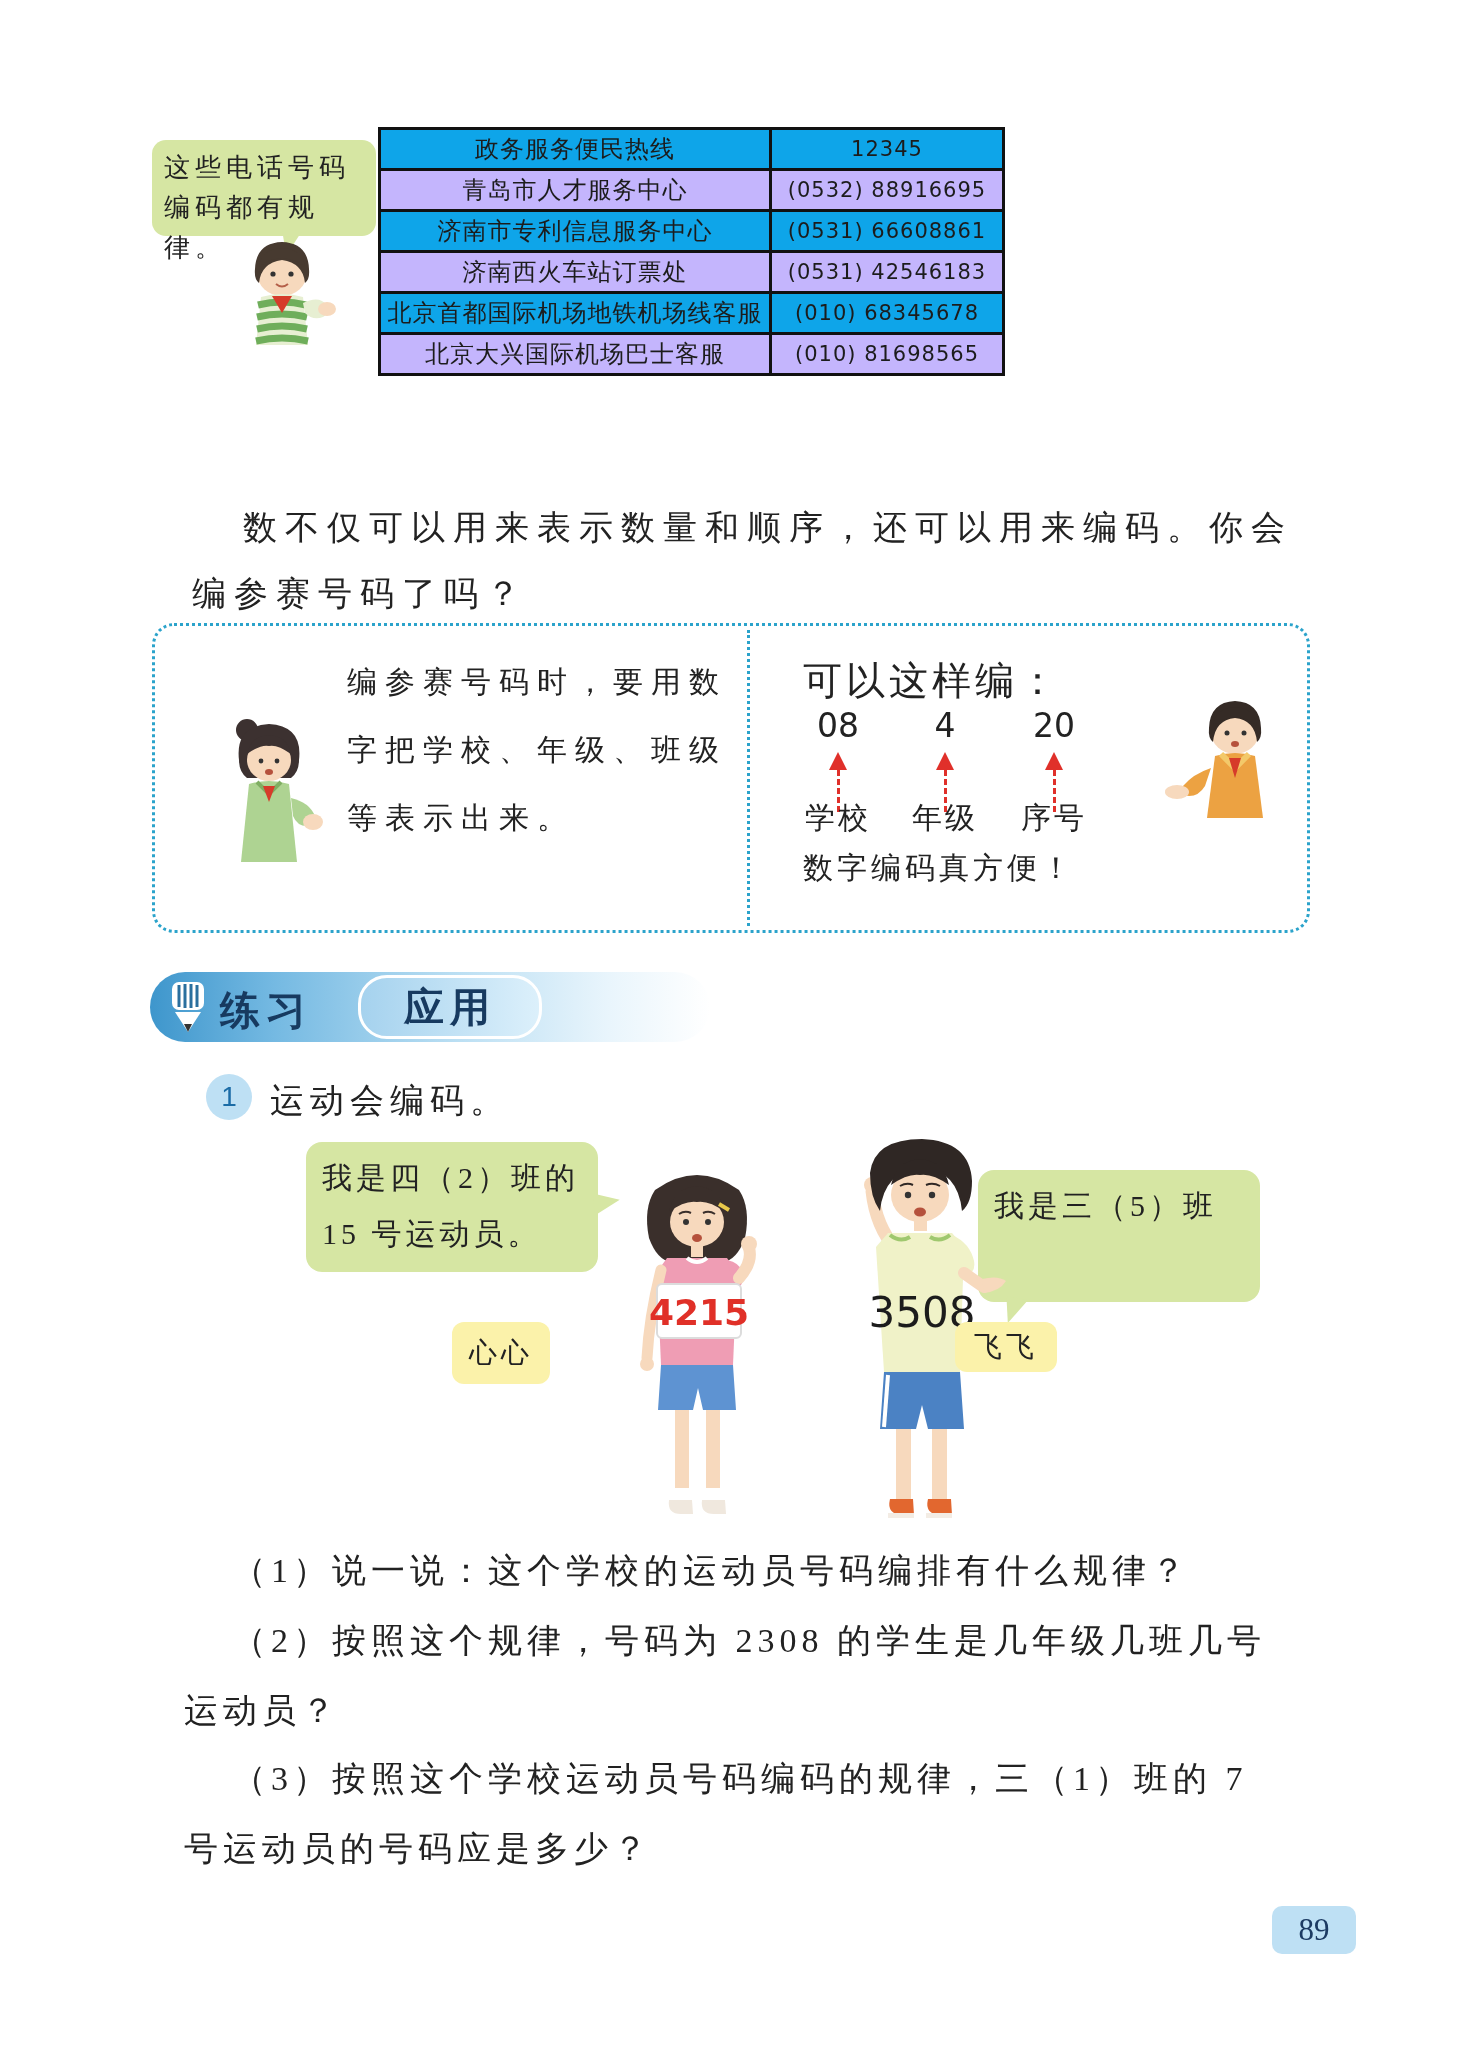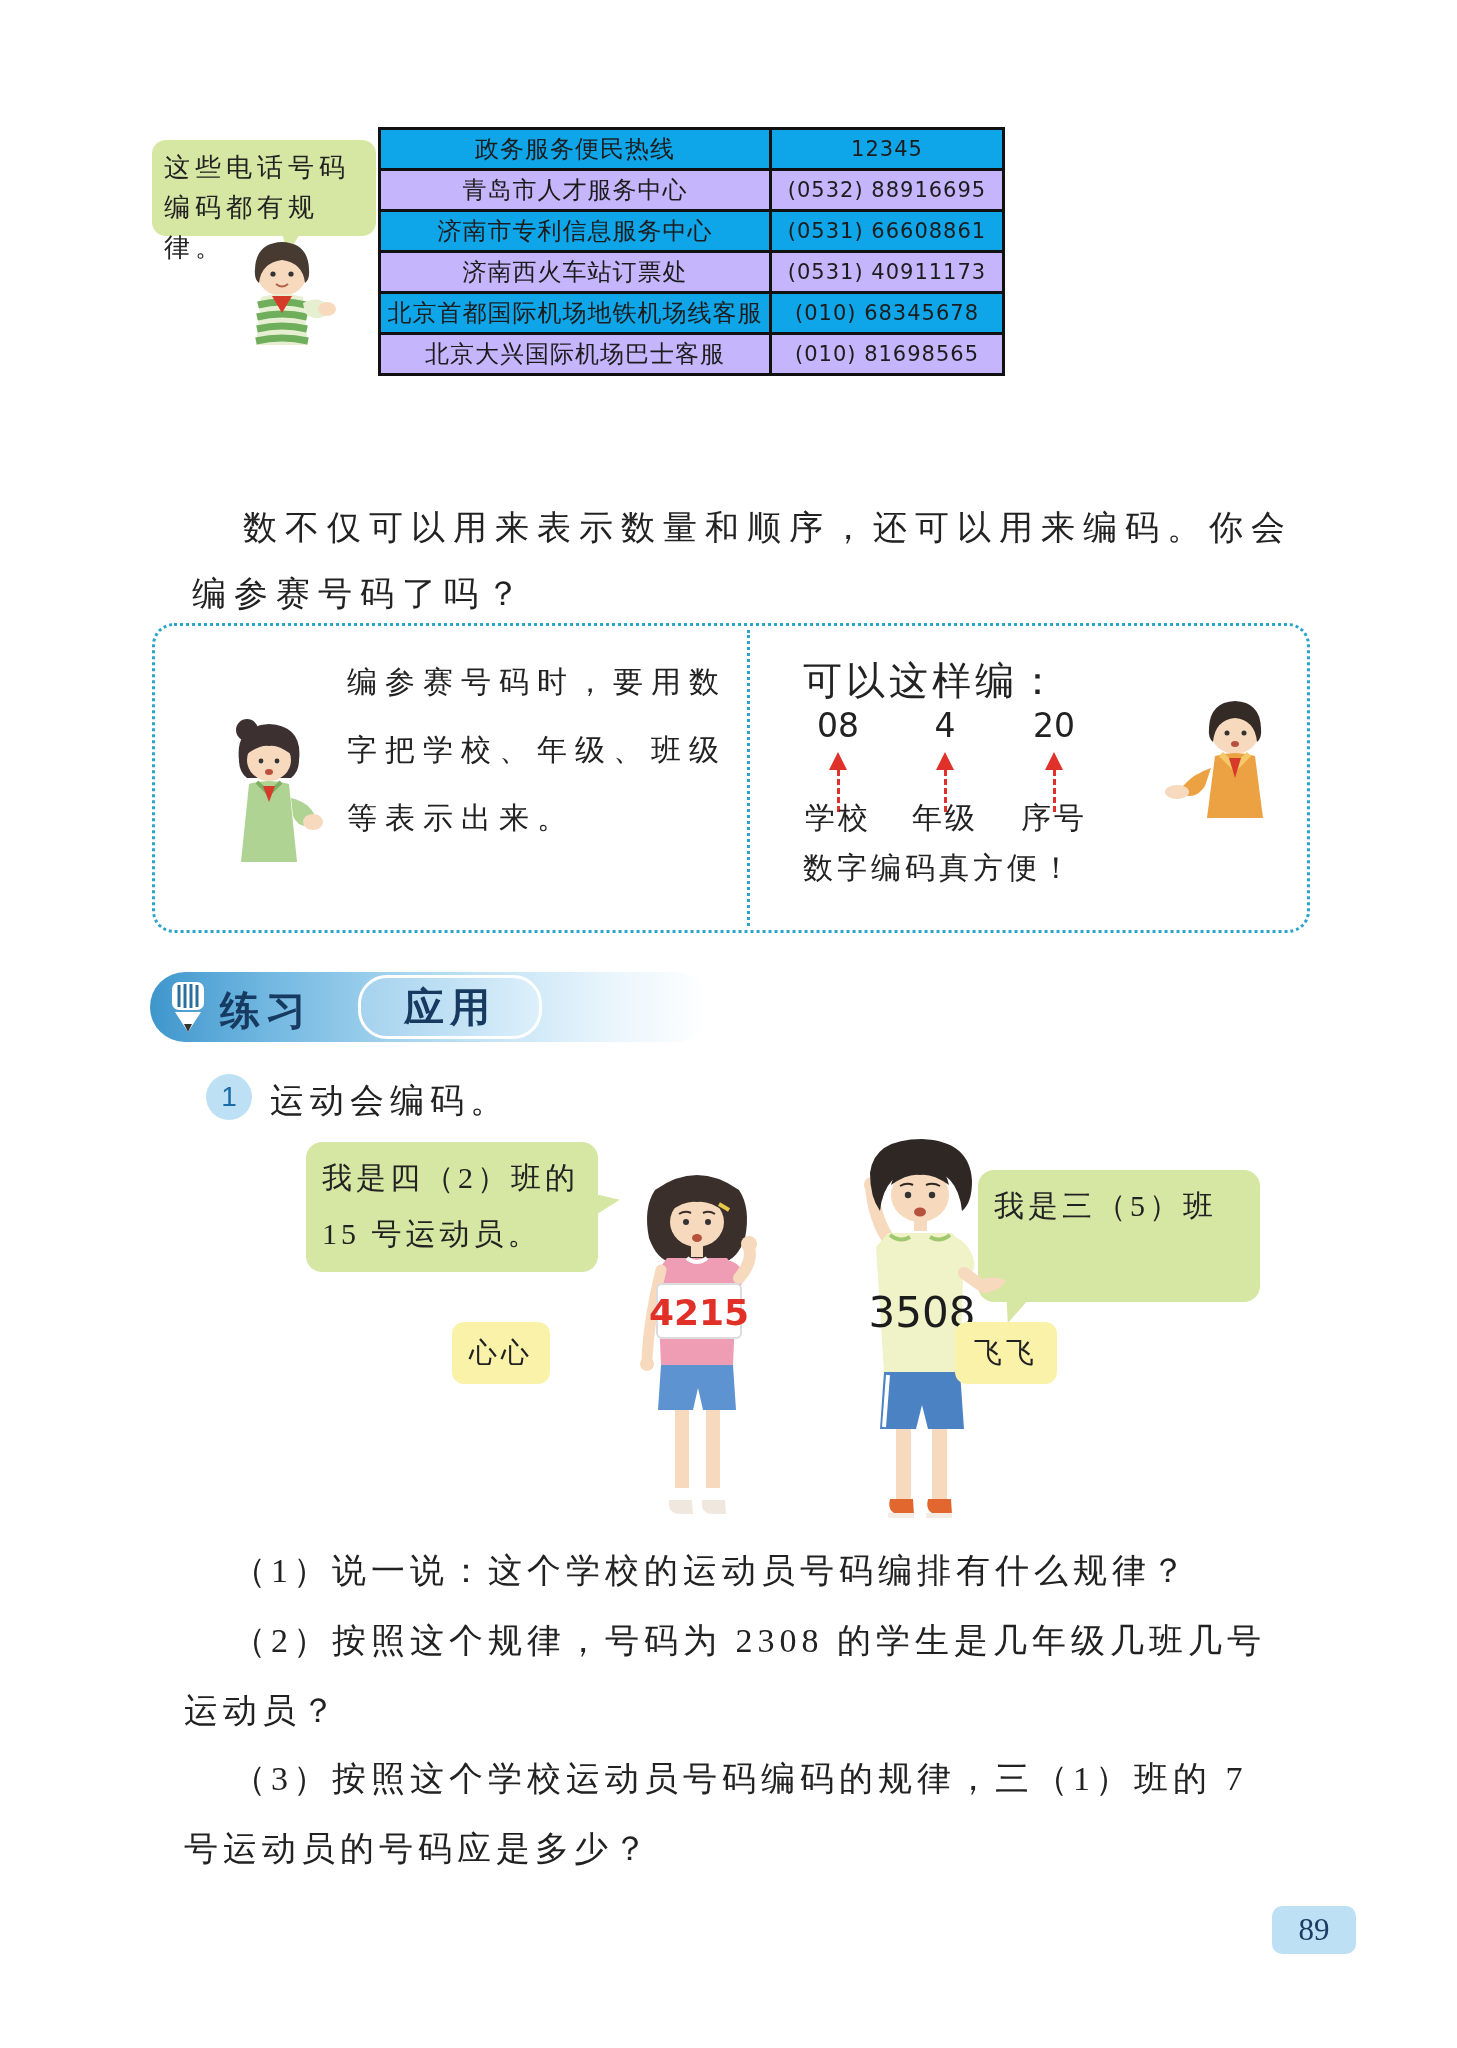"(0531) 40911173" td.c-num { text: 40911173 -> 42546183 }
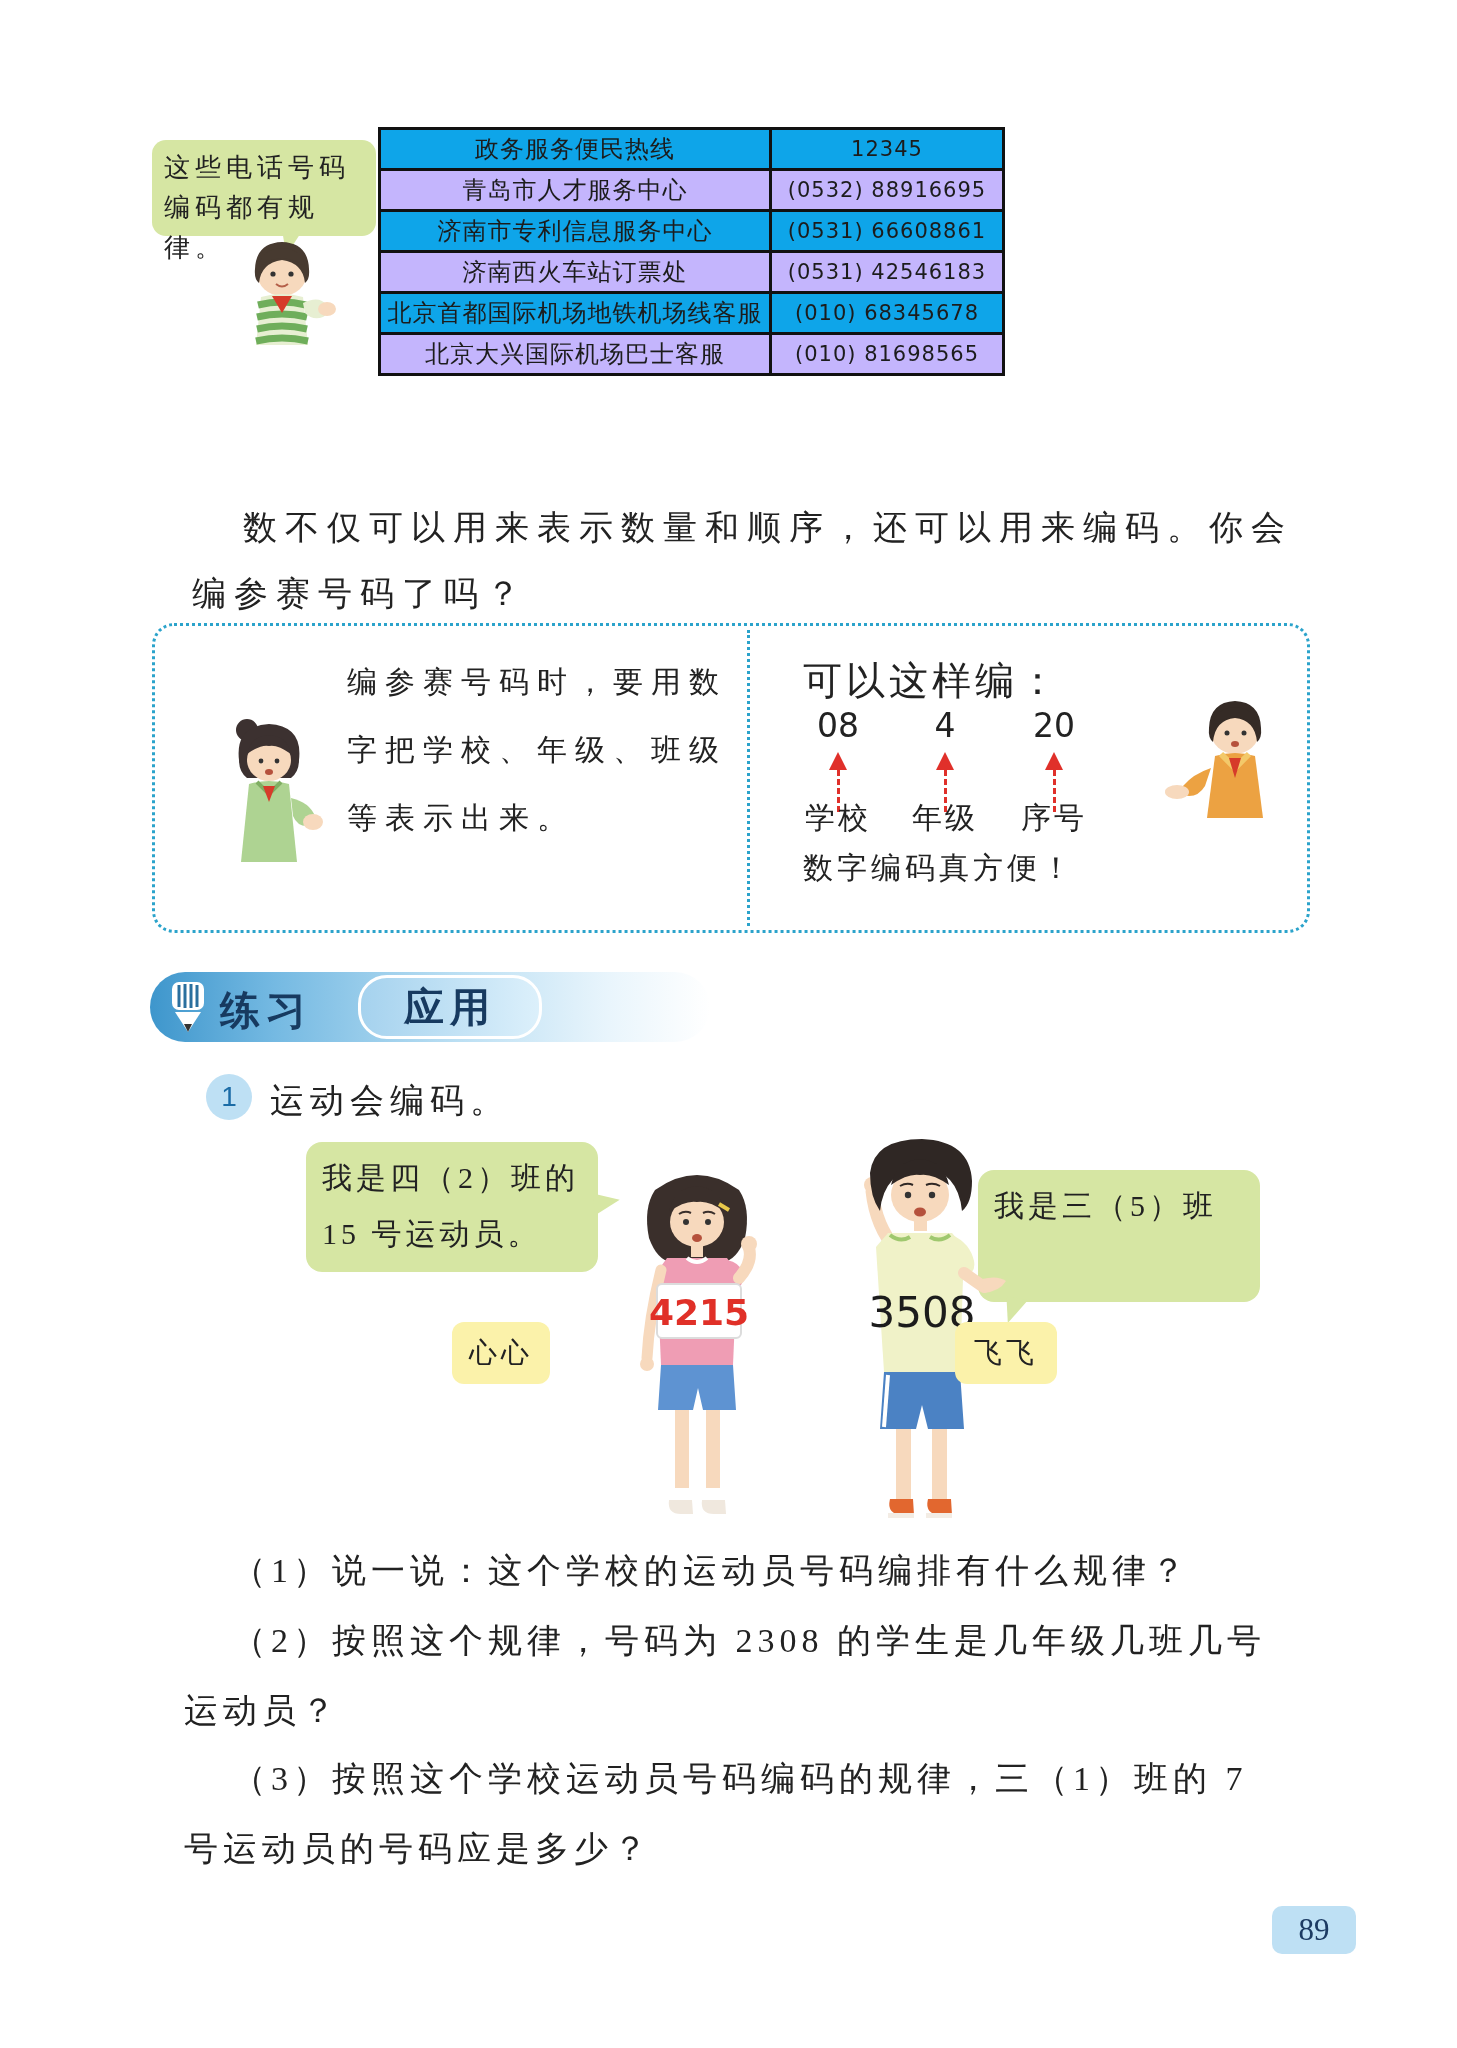"飞飞" .tag-boy { height: 62px -> 50px }
